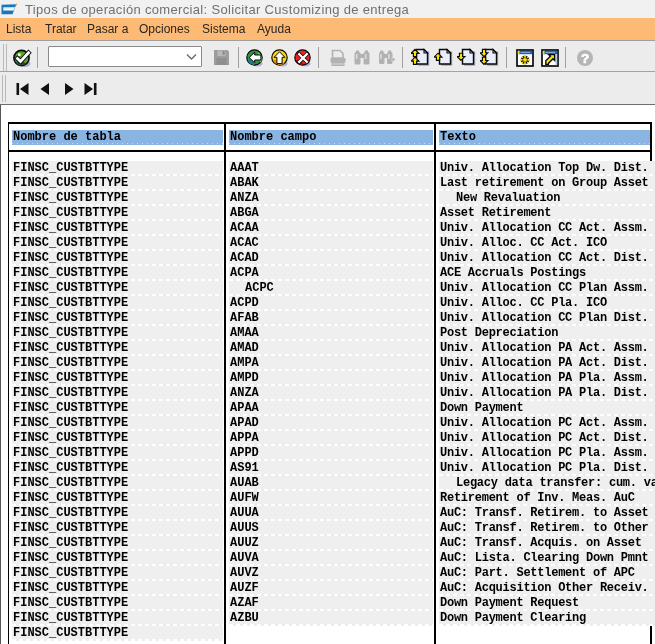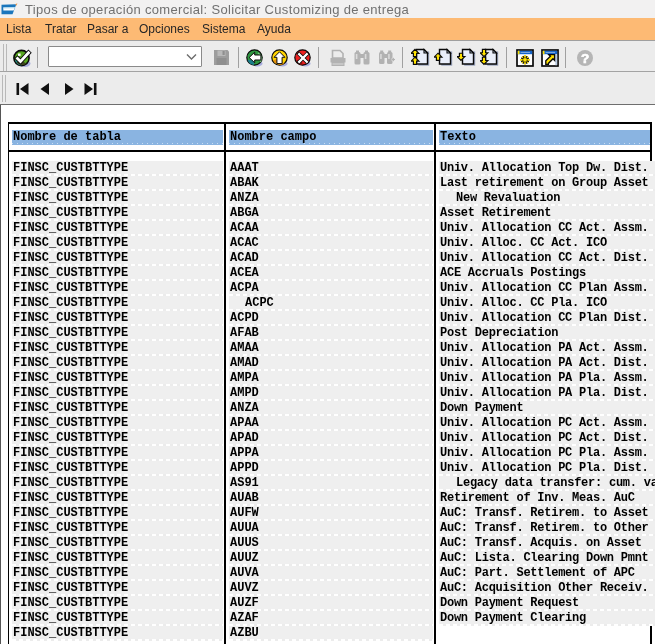"ACEA" div.row { html: <div>ACEA</div> -> none }
